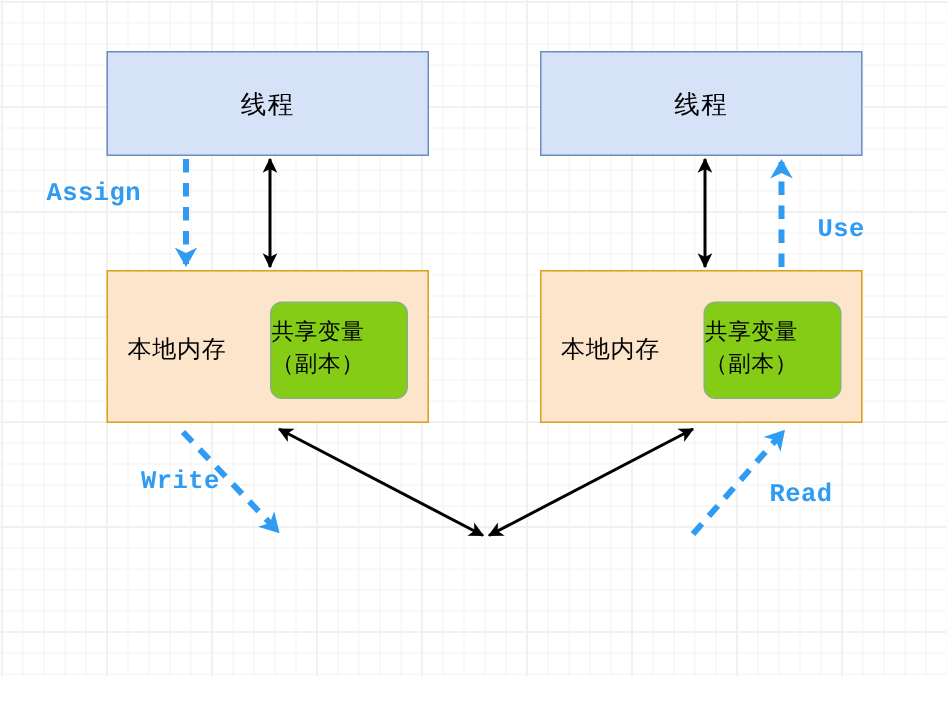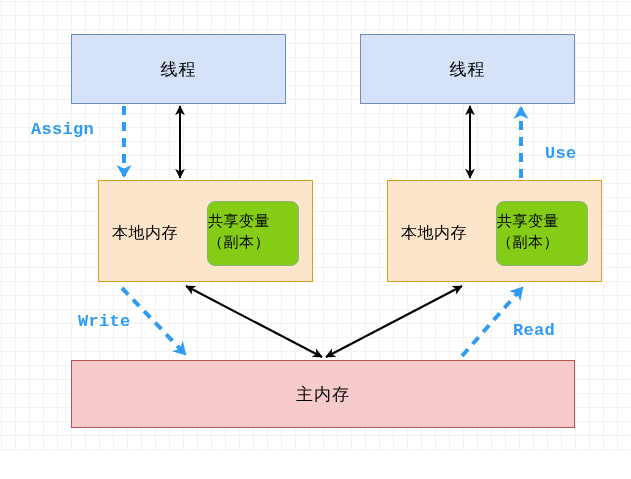"本地内存" .local-mem-box { margin-left: 27px -> none }
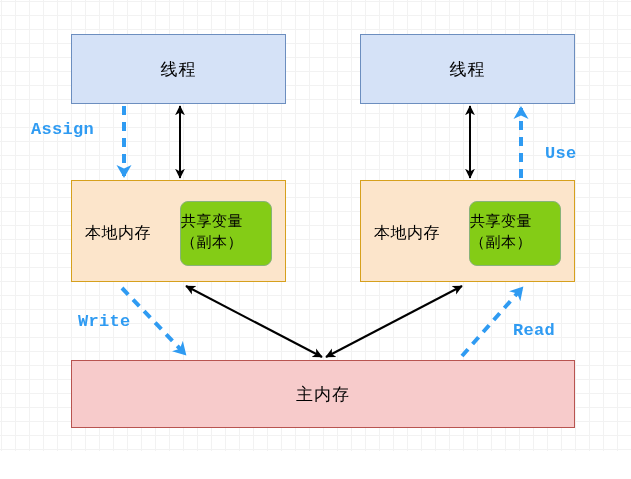"Write" div.arrow-label { left: 78px -> 94px }
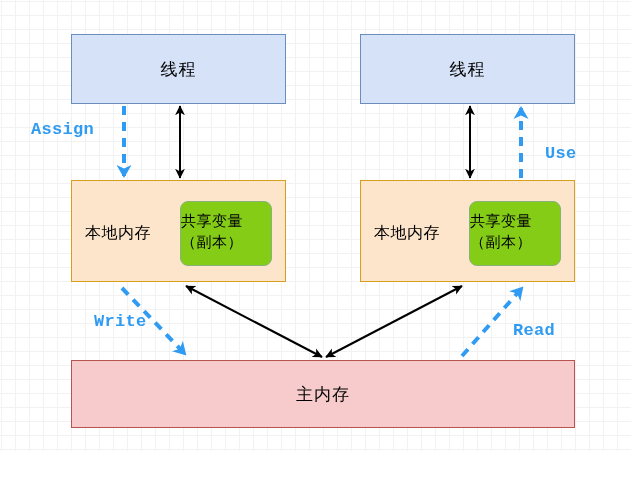"主内存" div.box { html: <div> <span>主内存</span> </div> -> none }
